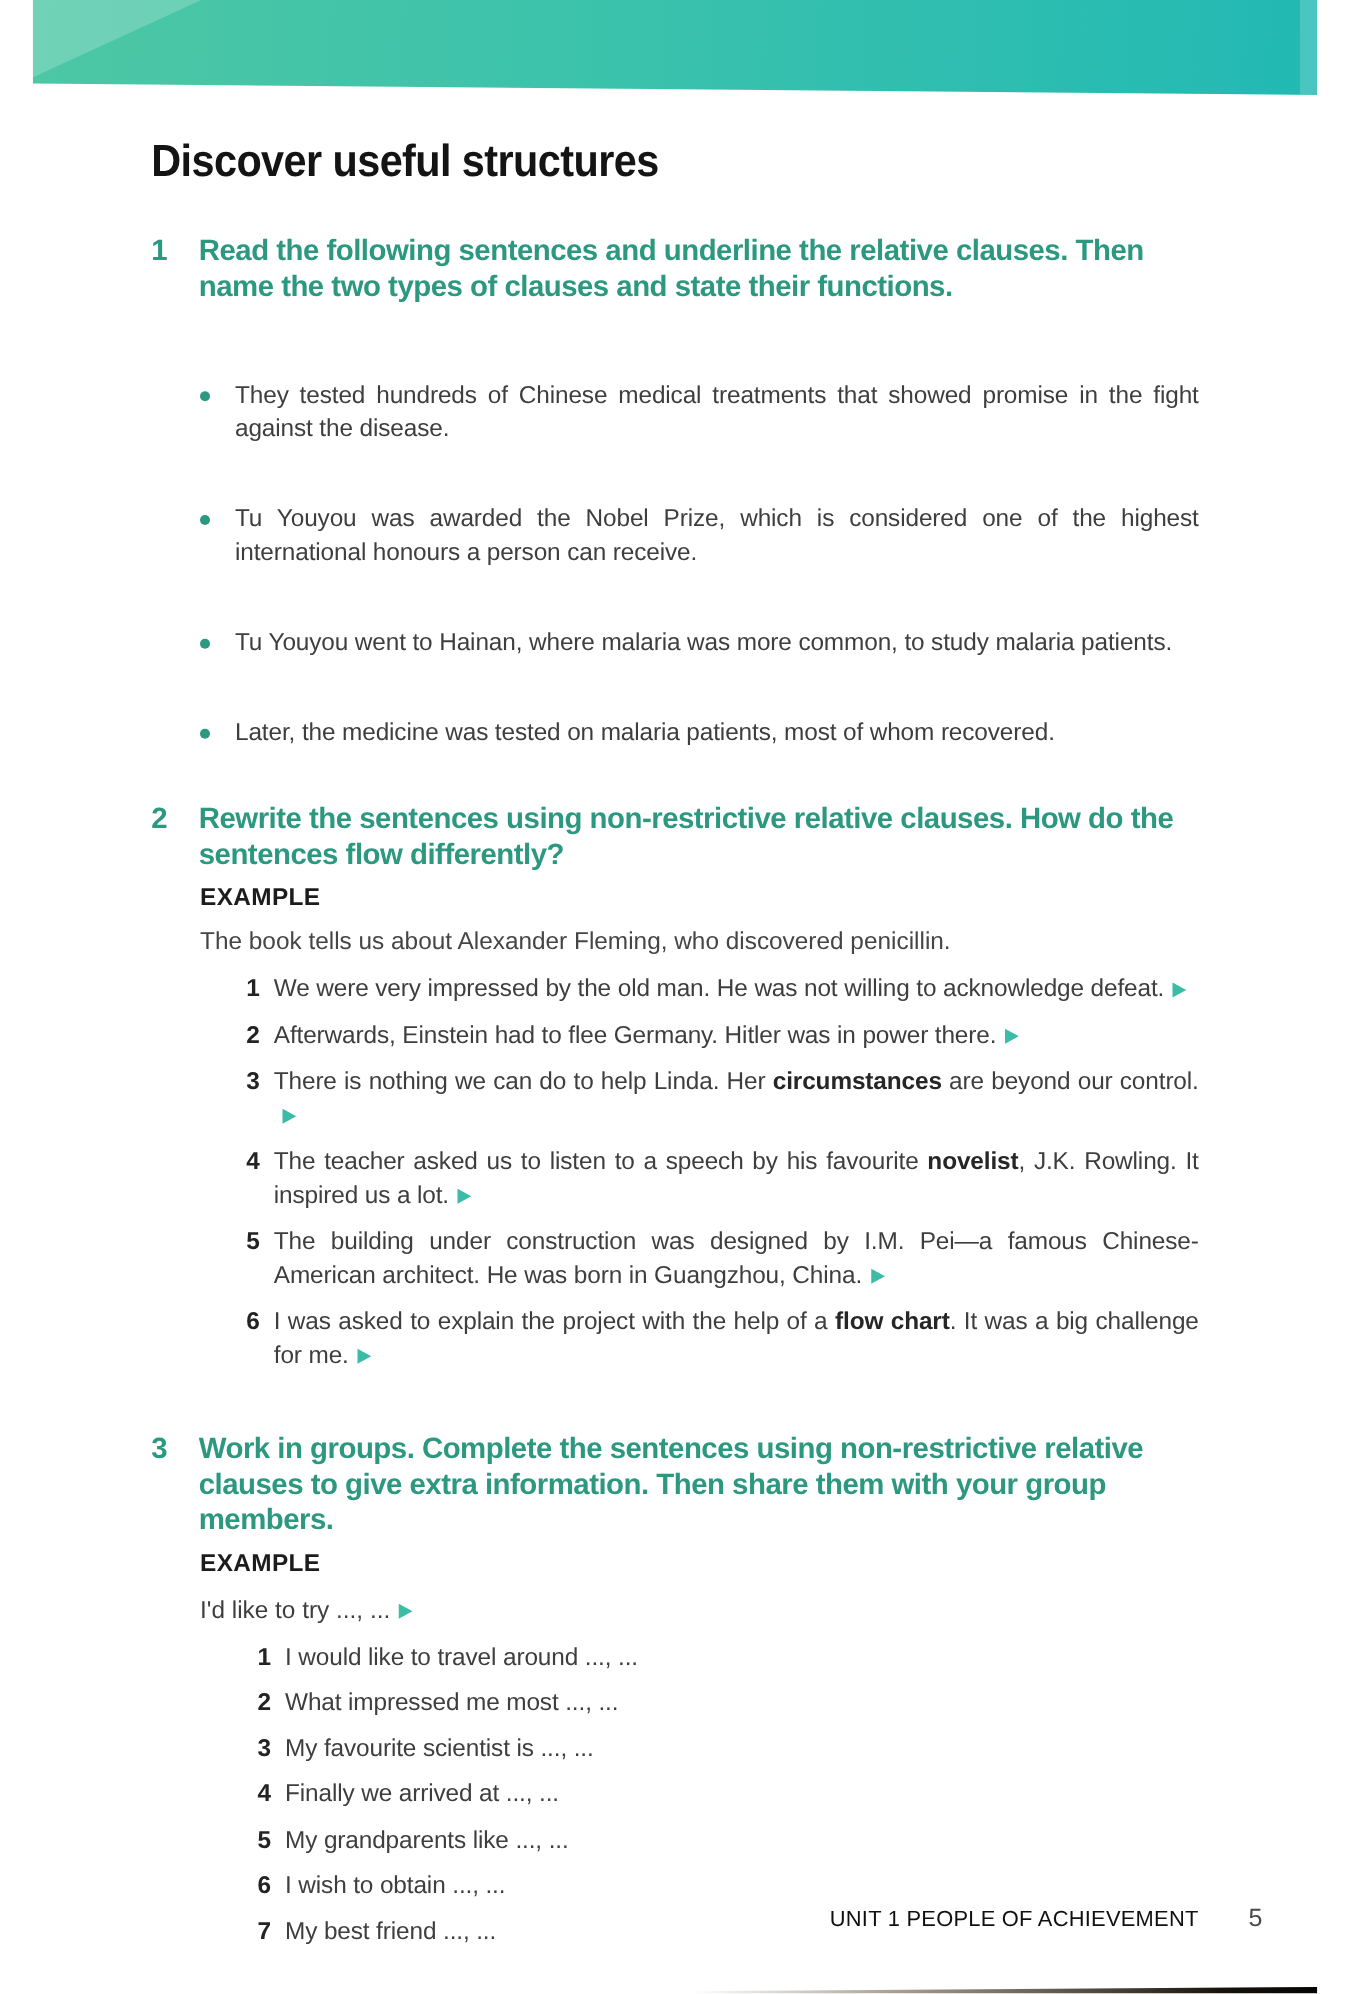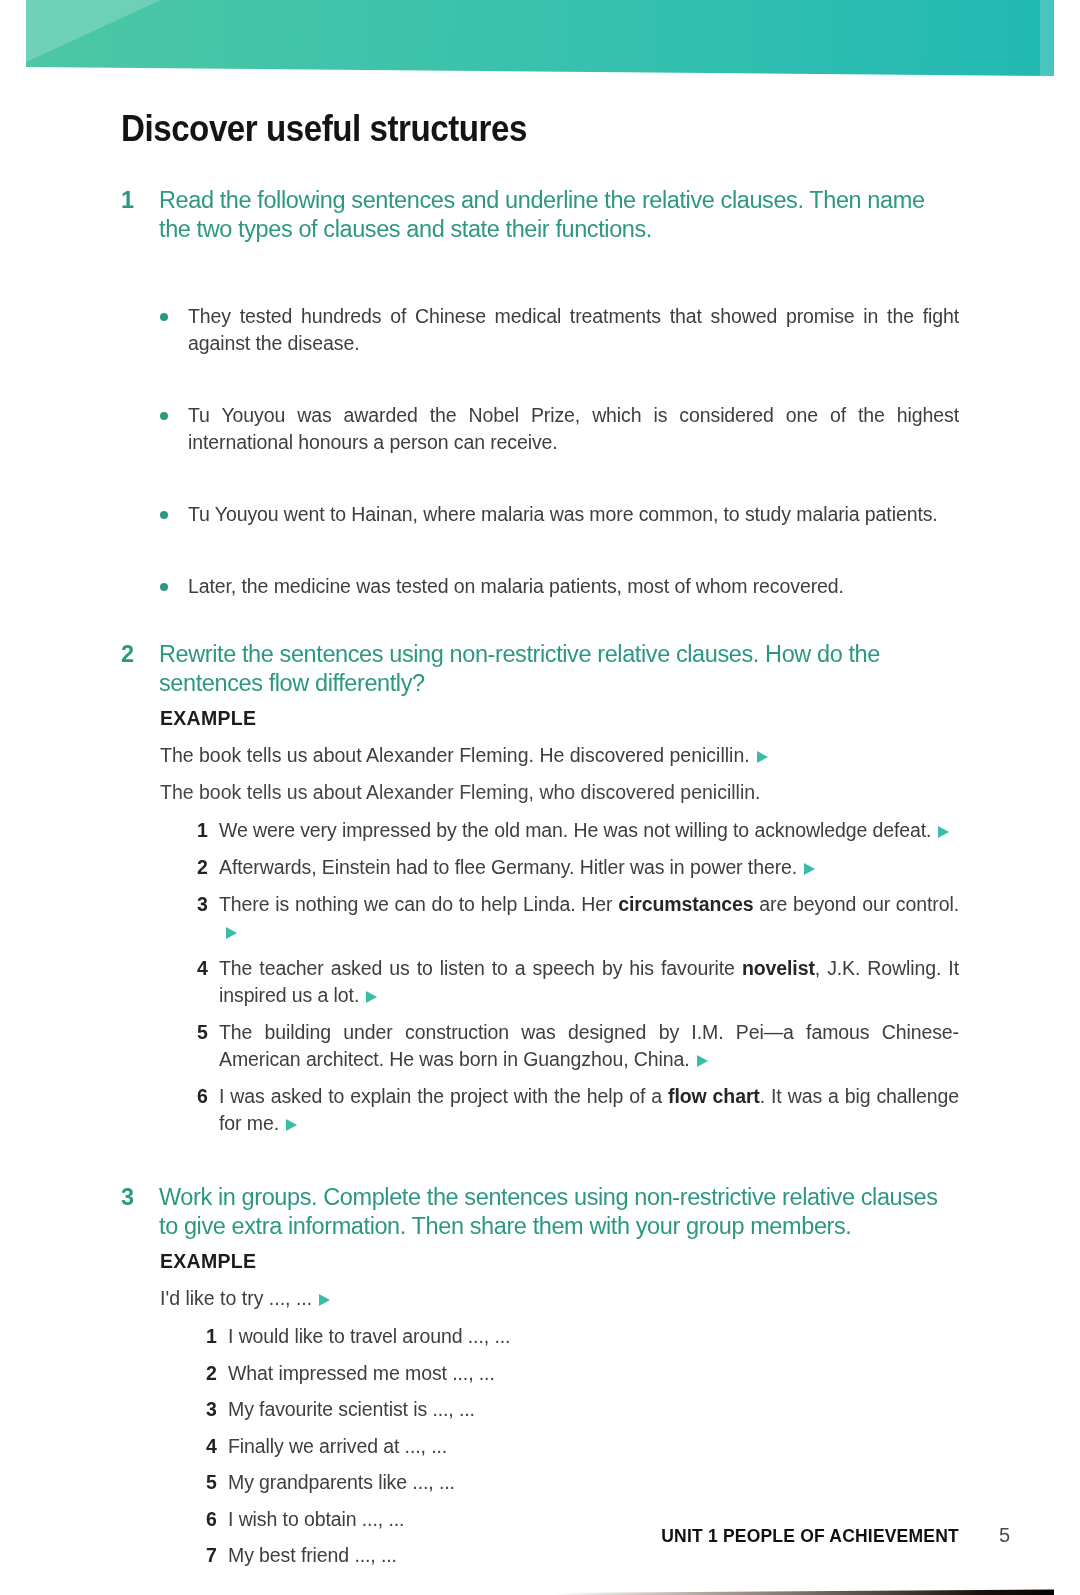"Read the following sentences and" .exins { font-weight: 400 -> 700 }
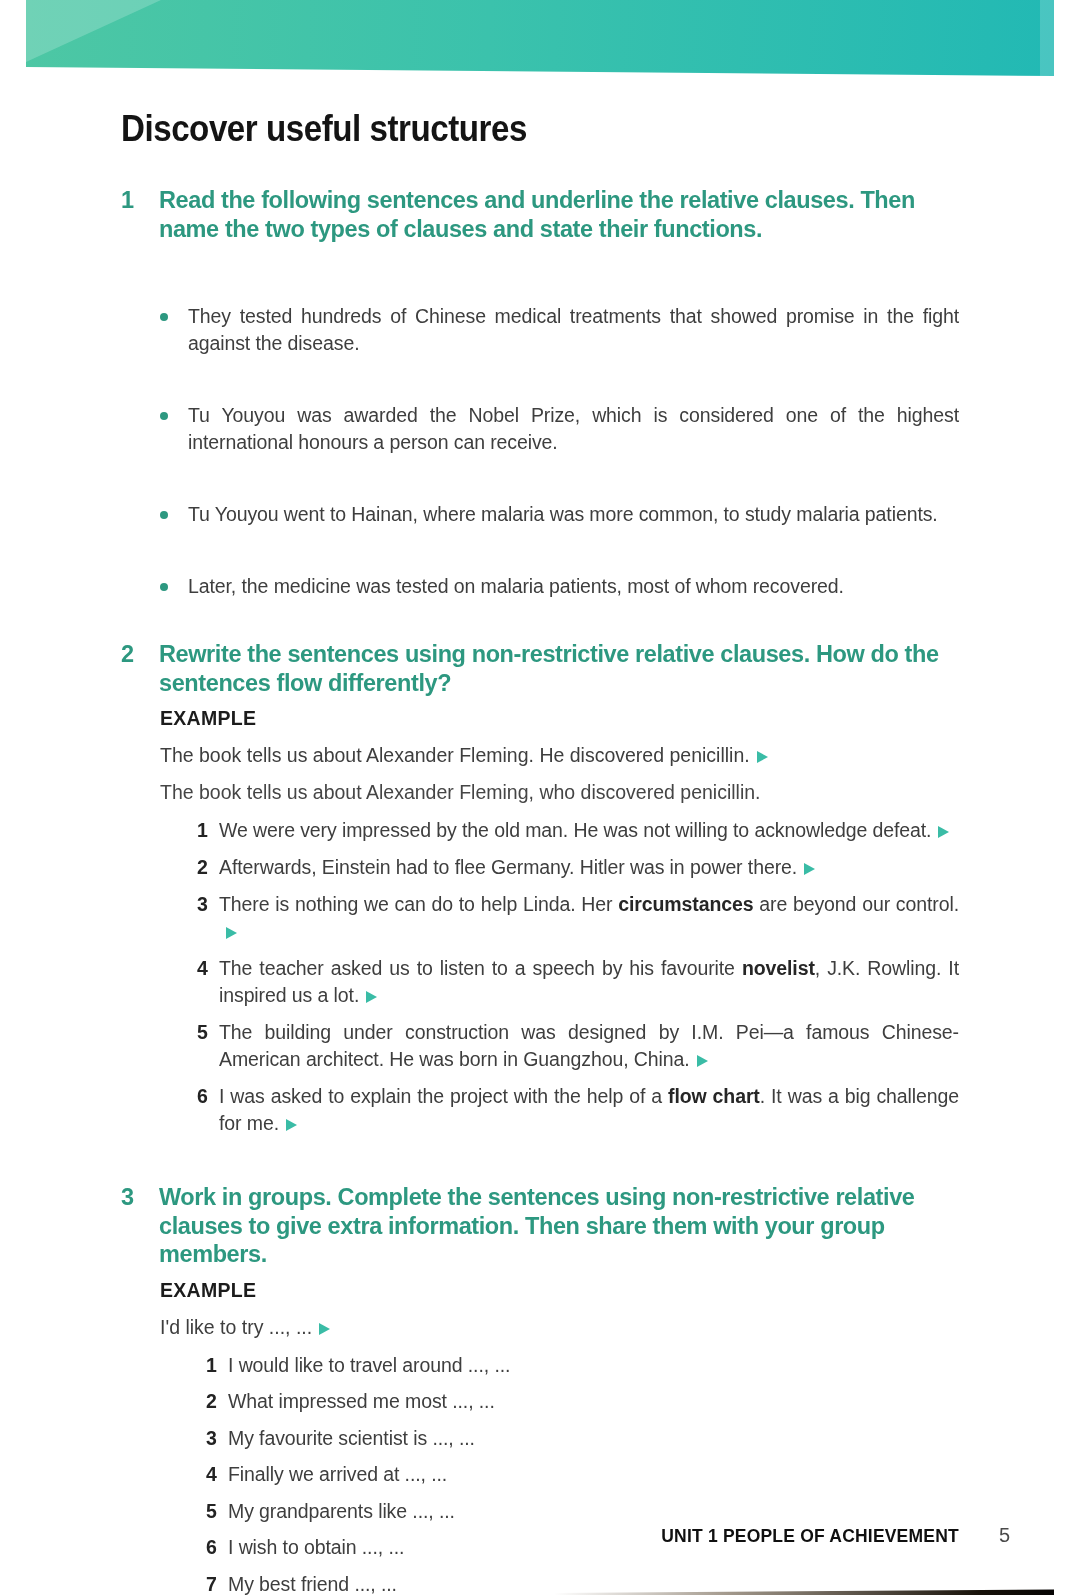"The book tells us about Alexander Fleming." p.prompt { html: <p><span>The book tells us about Alexander Fleming. He discovered penicillin.</span><span></span></p> -> none }
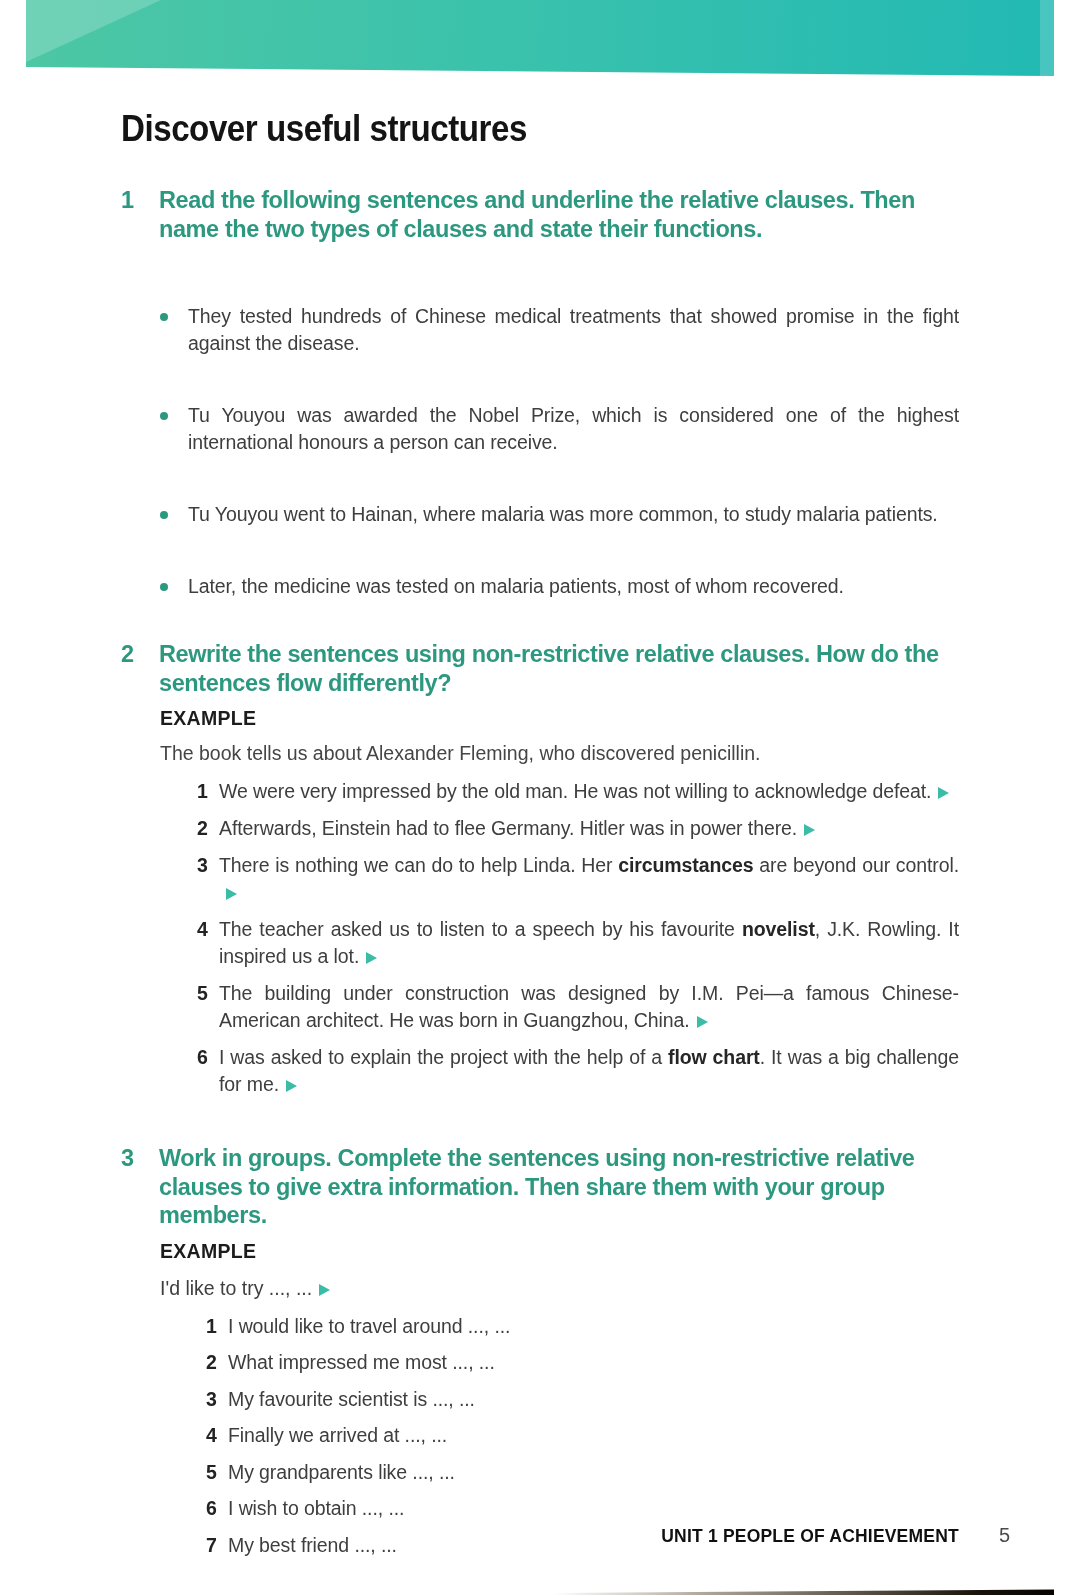"UNIT 1 PEOPLE OF ACHIEVEMENT" .unit { font-weight: 700 -> 400 }
